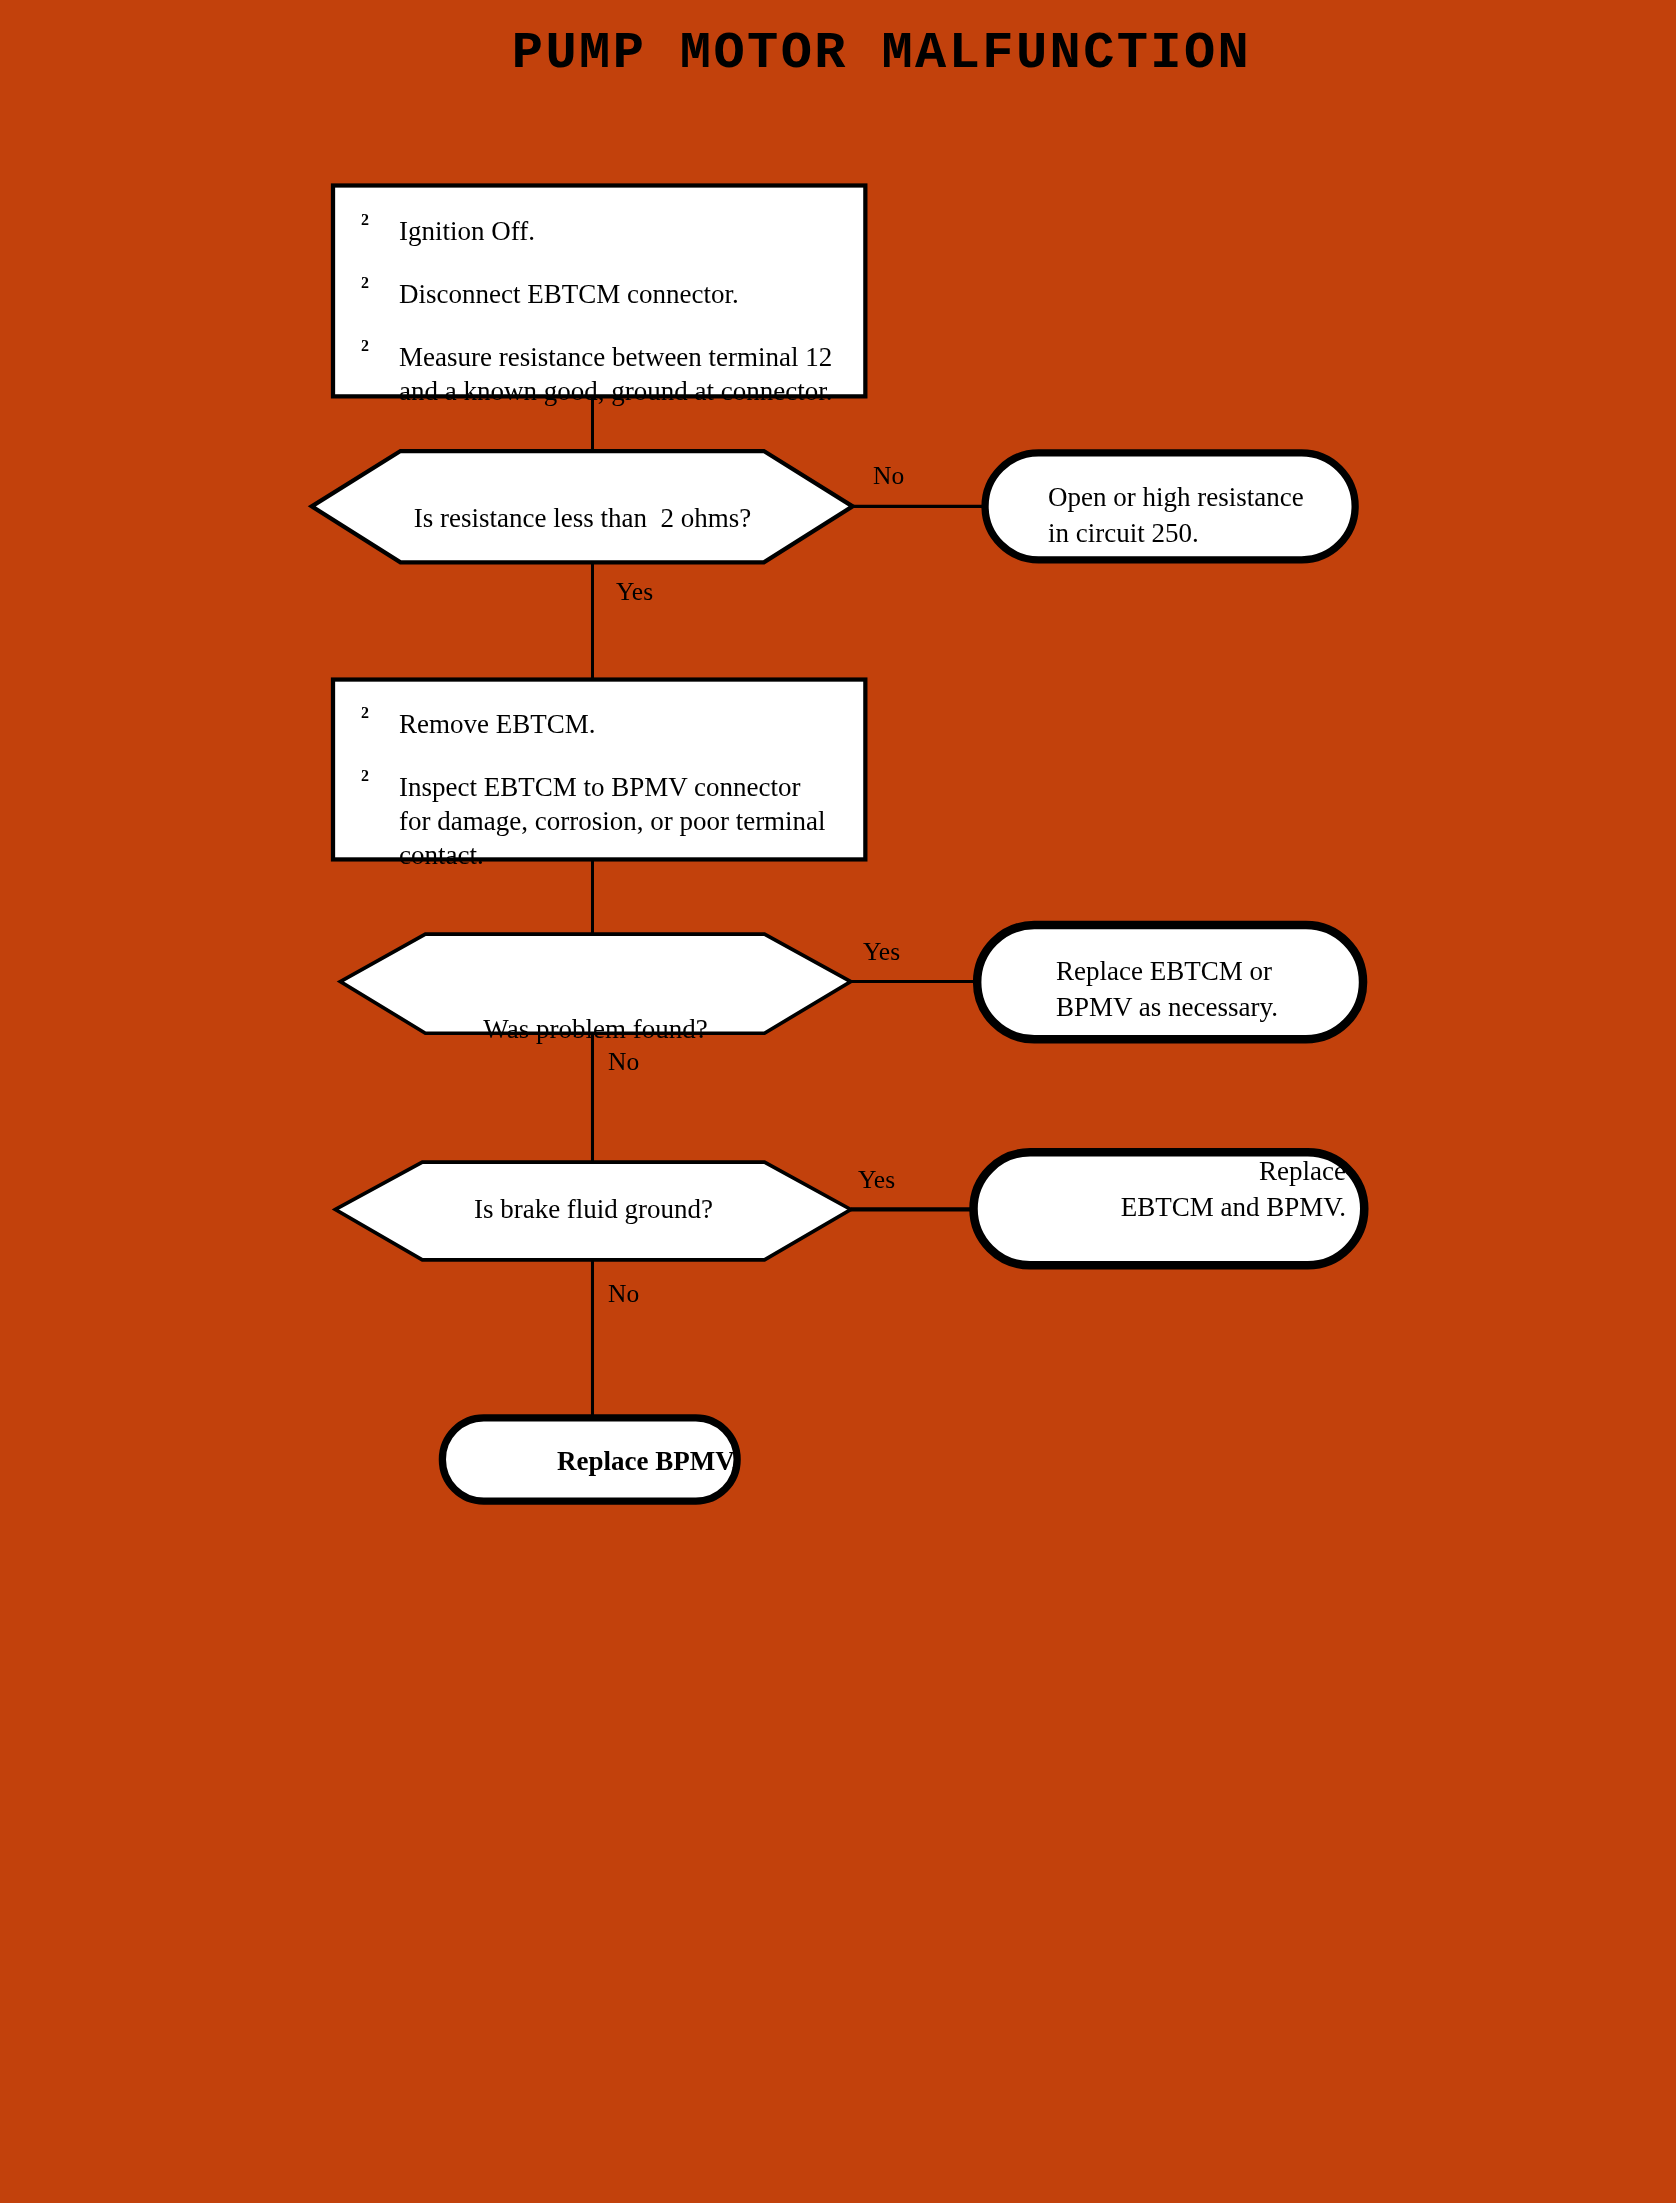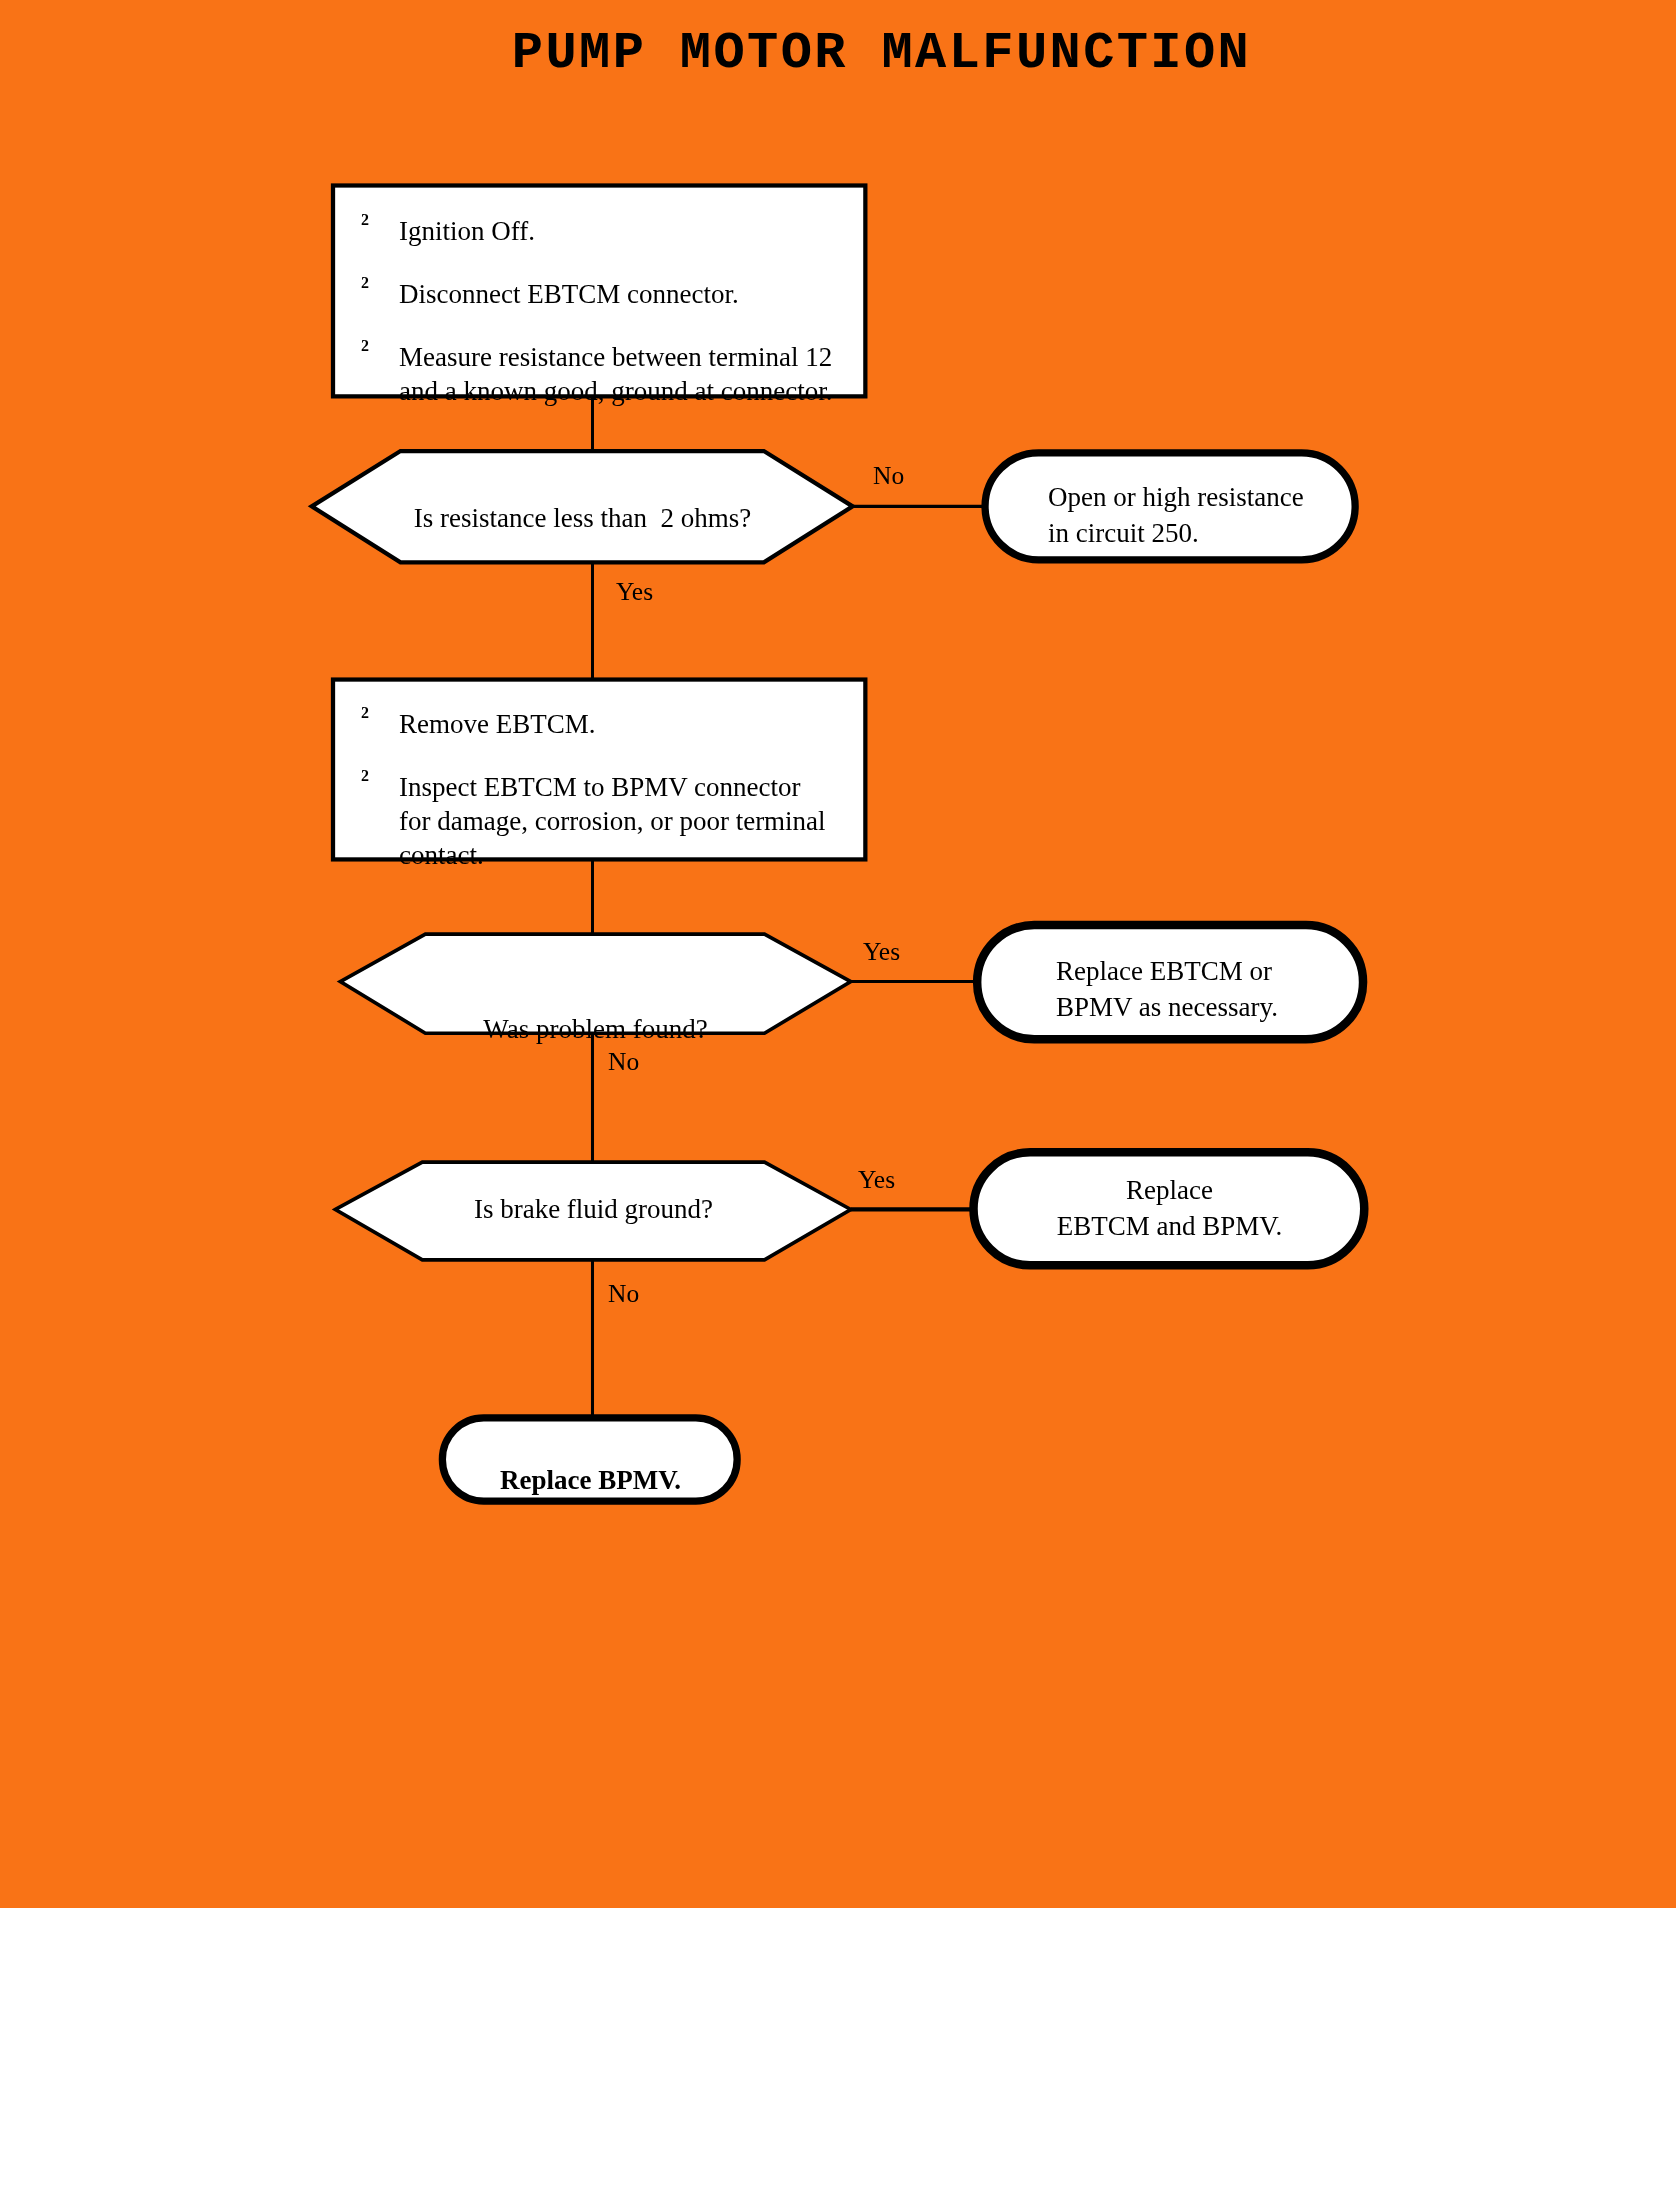"PUMP MOTOR MALFUNCTION" #page { background: #f97316 -> #c2410c; height: 1908px -> 2203px }
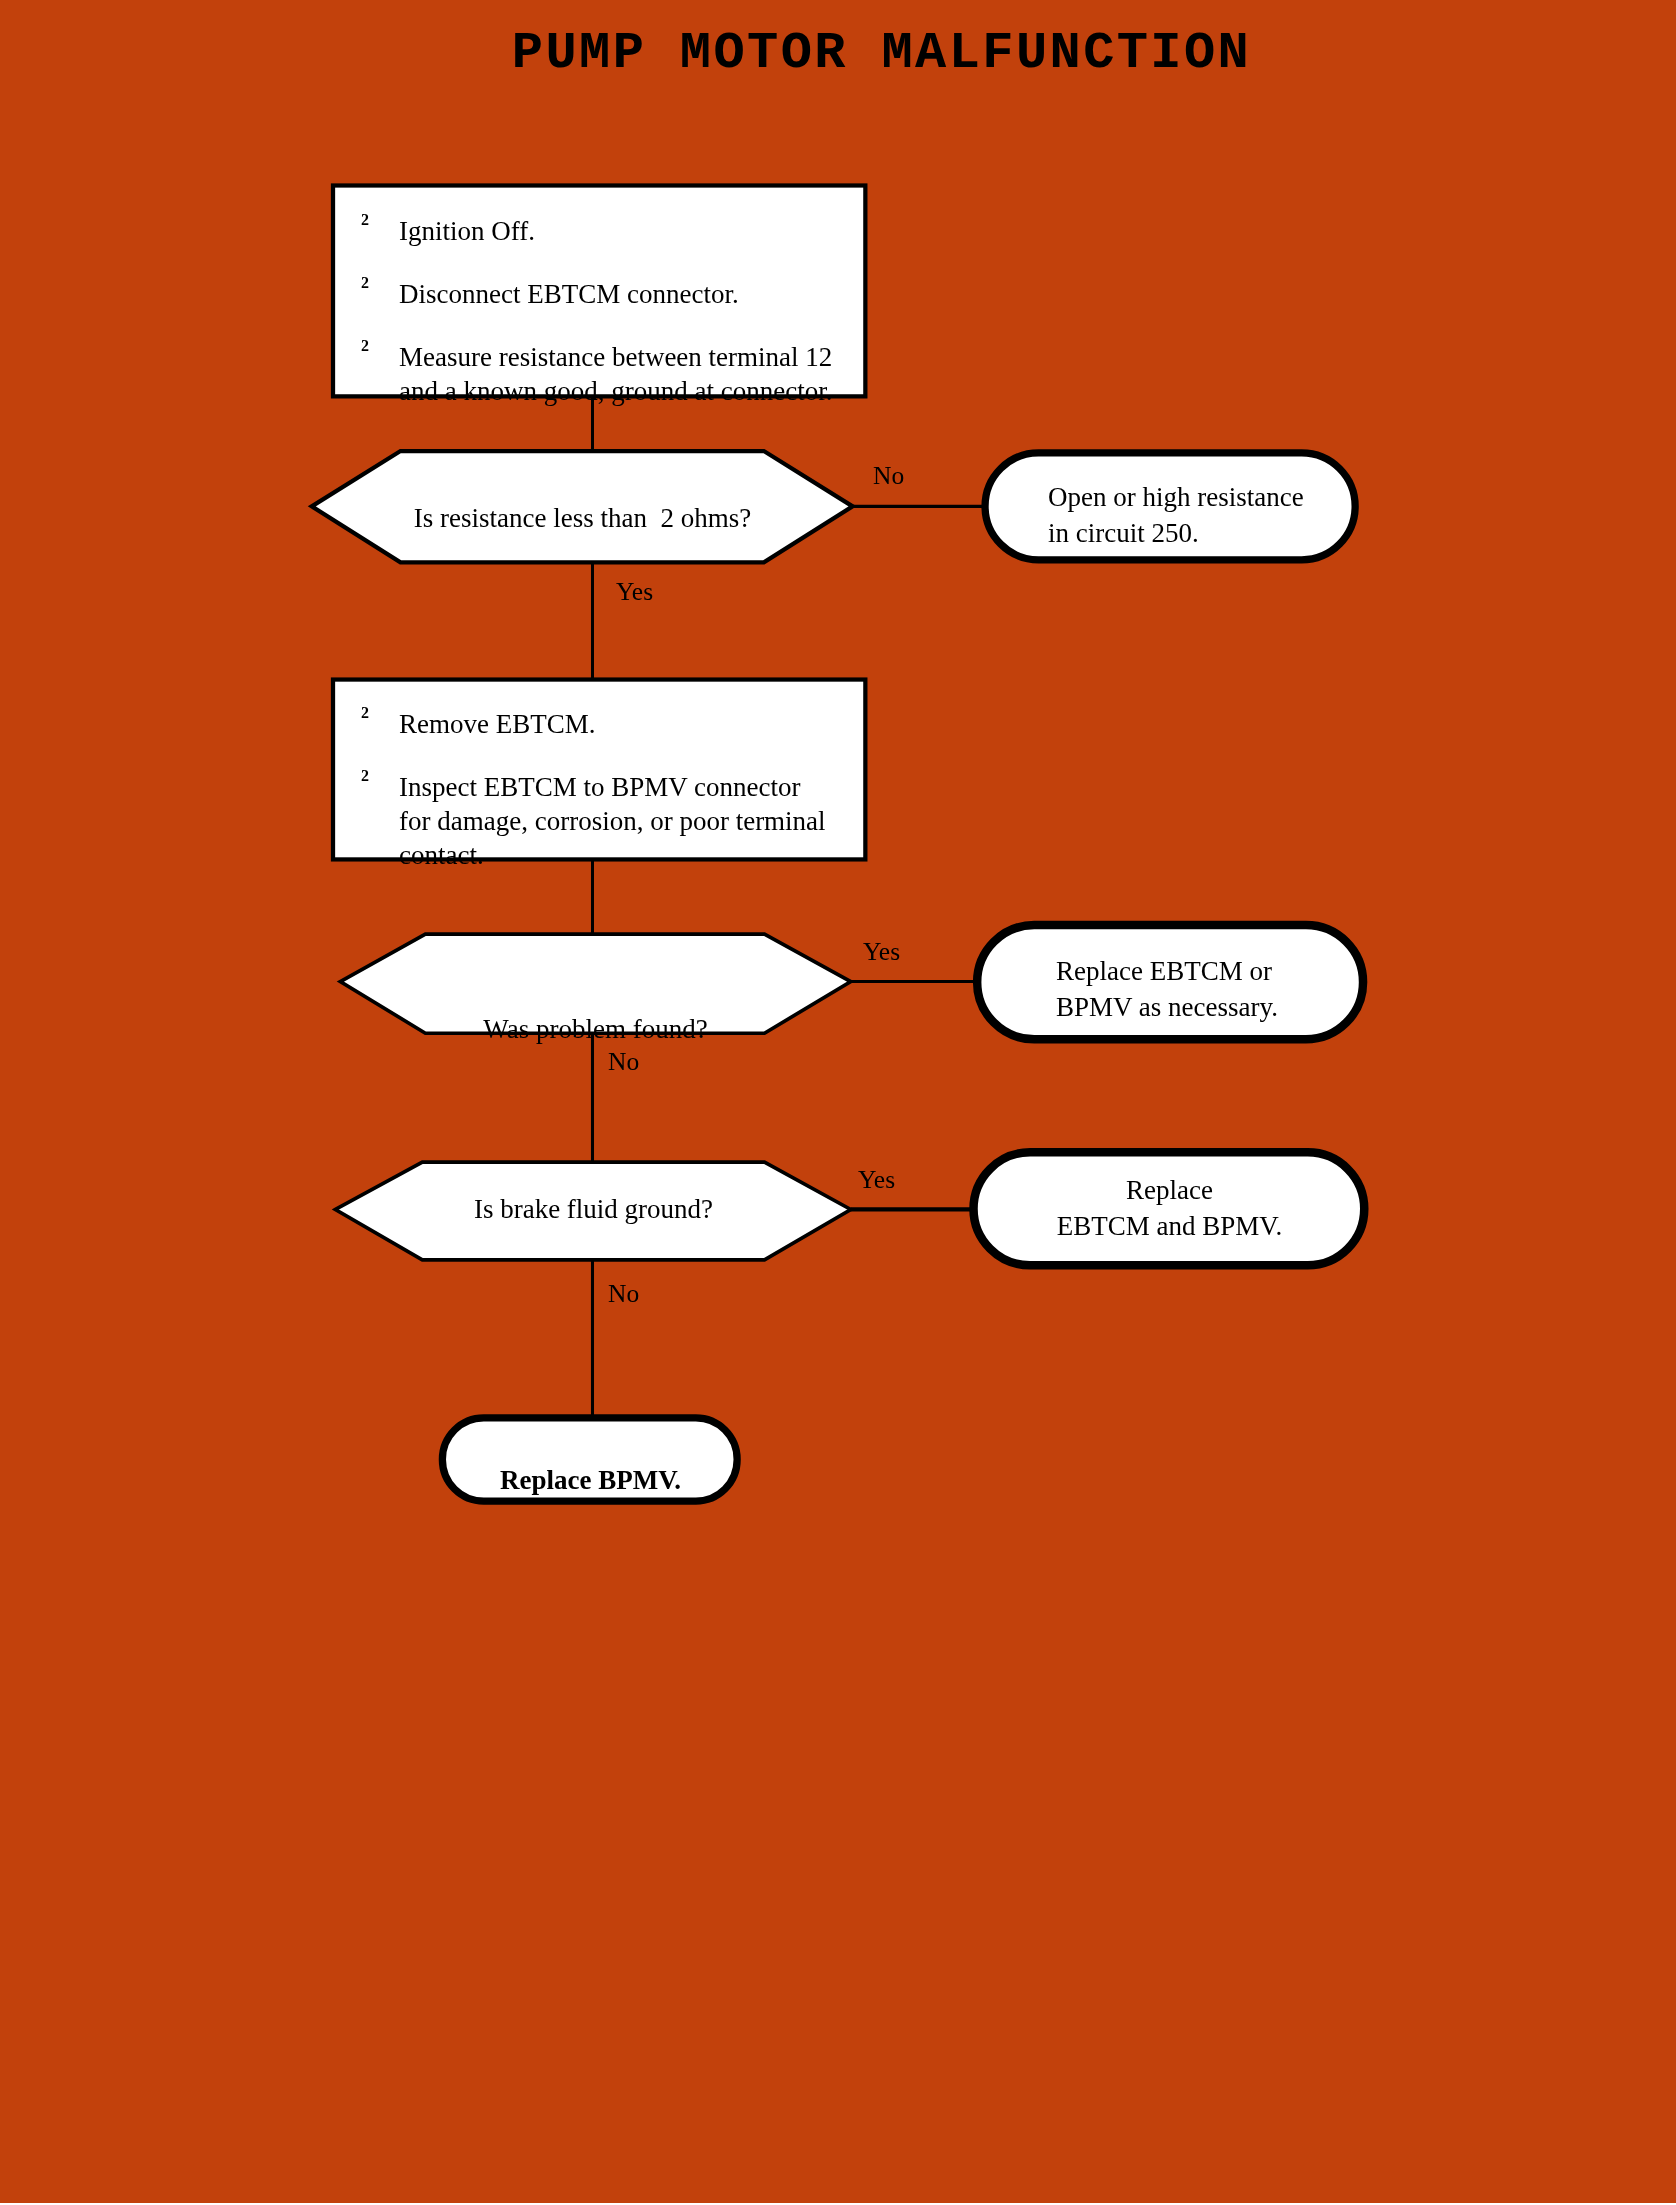"Replace" .term-label.center { margin-top: 19px -> none; text-align: center -> right }
